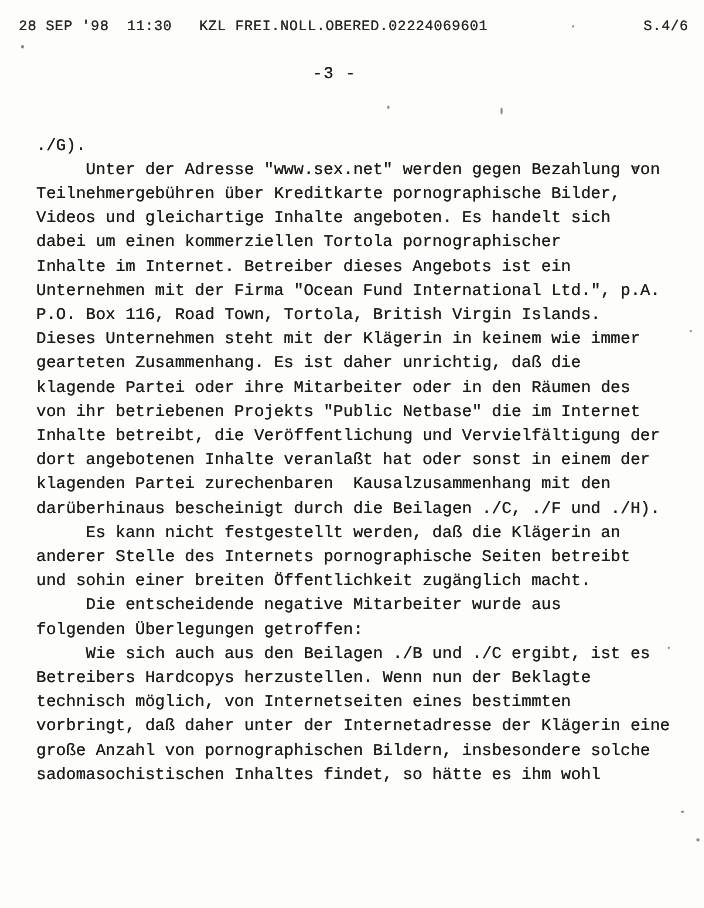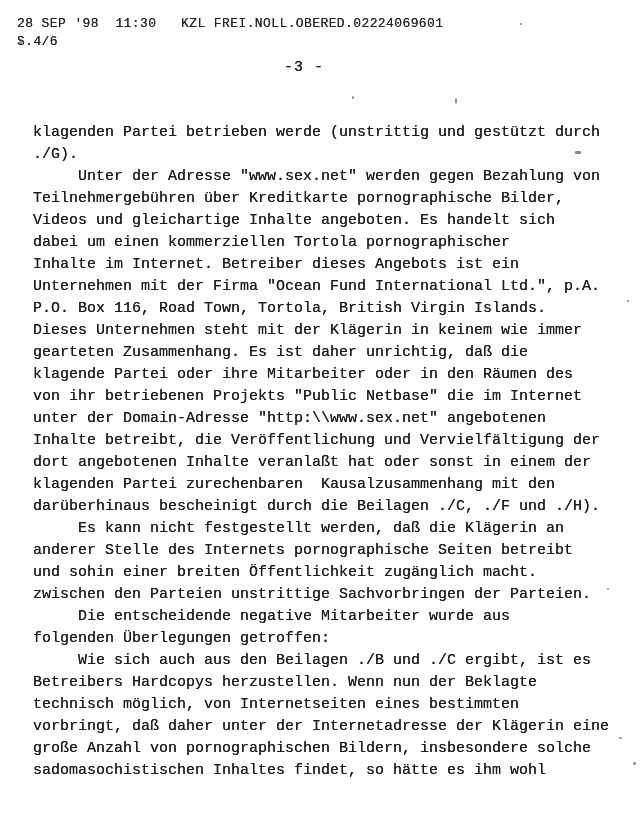"28 SEP '98 11:30 KZL" .fax-header { flex-direction: column -> none }
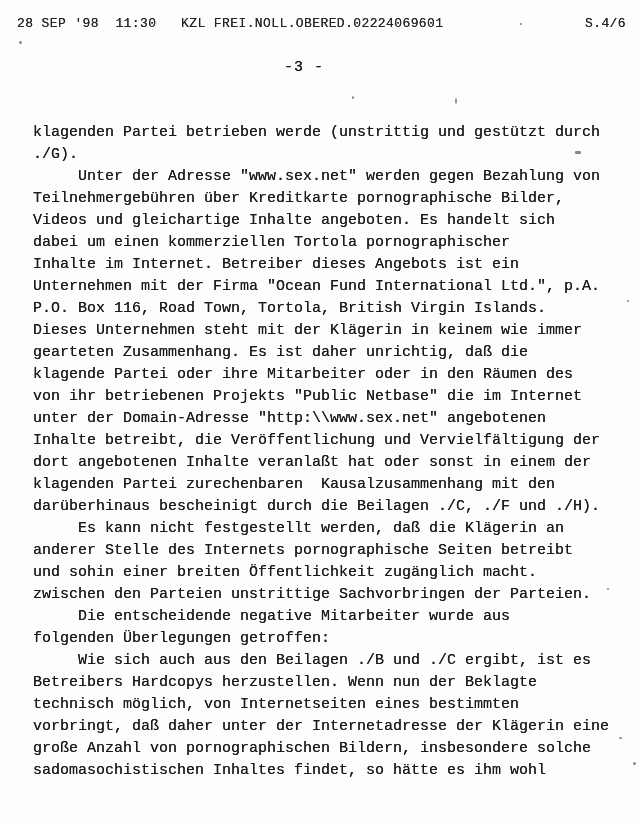"klagenden Partei betrieben werde" div.doc-line { html: <div>klagenden Partei betrieben werde (unstrittig und gestützt durch</div> -> none }
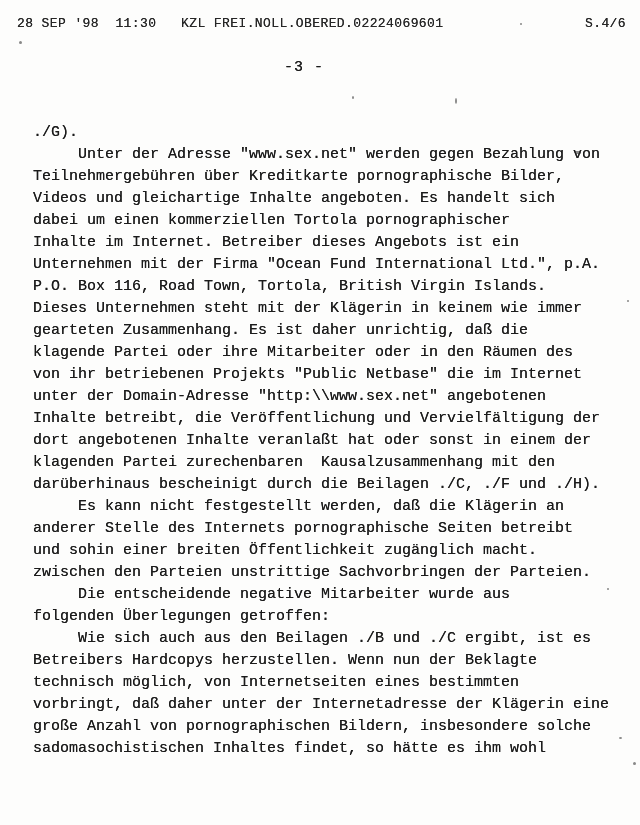"unter der Domain-Adresse" div.doc-line { html: <div>unter der Domain-Adresse "http:\\www.sex.net" angebotenen</div> -> none }
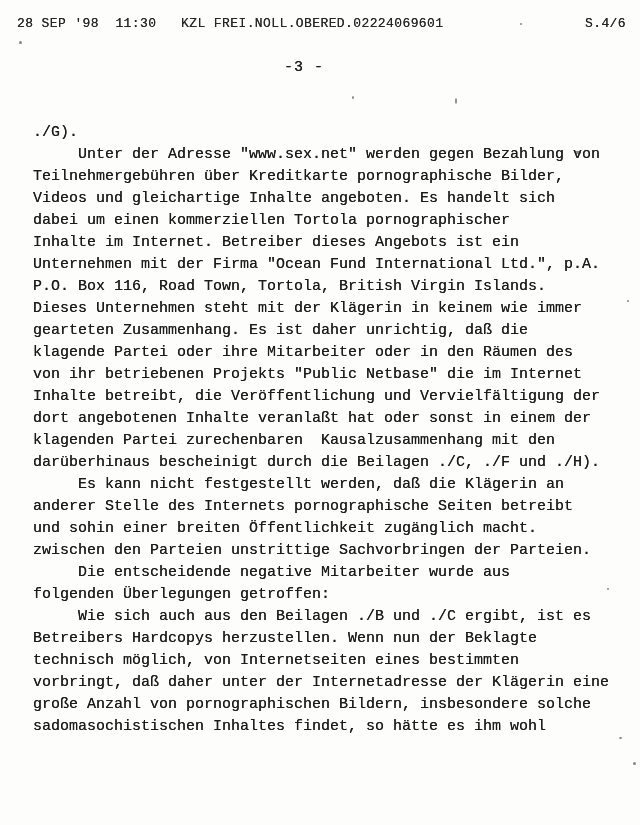"zwischen den Parteien unstrittige" div.doc-line { html: <div>zwischen den Parteien unstrittige Sachvorbringen der Parteien.</div> -> none }
